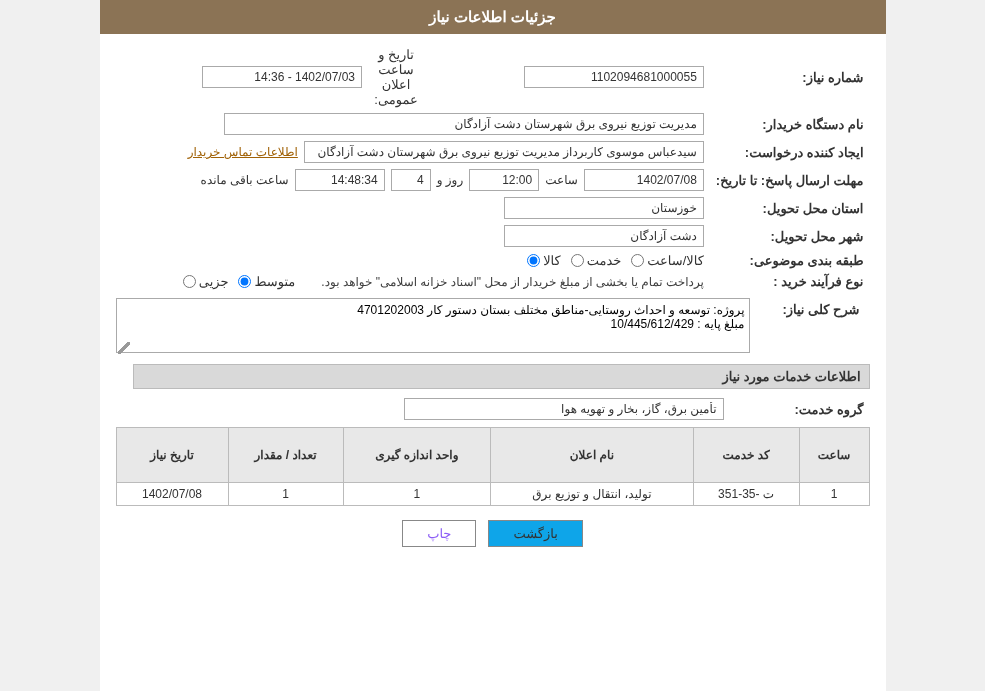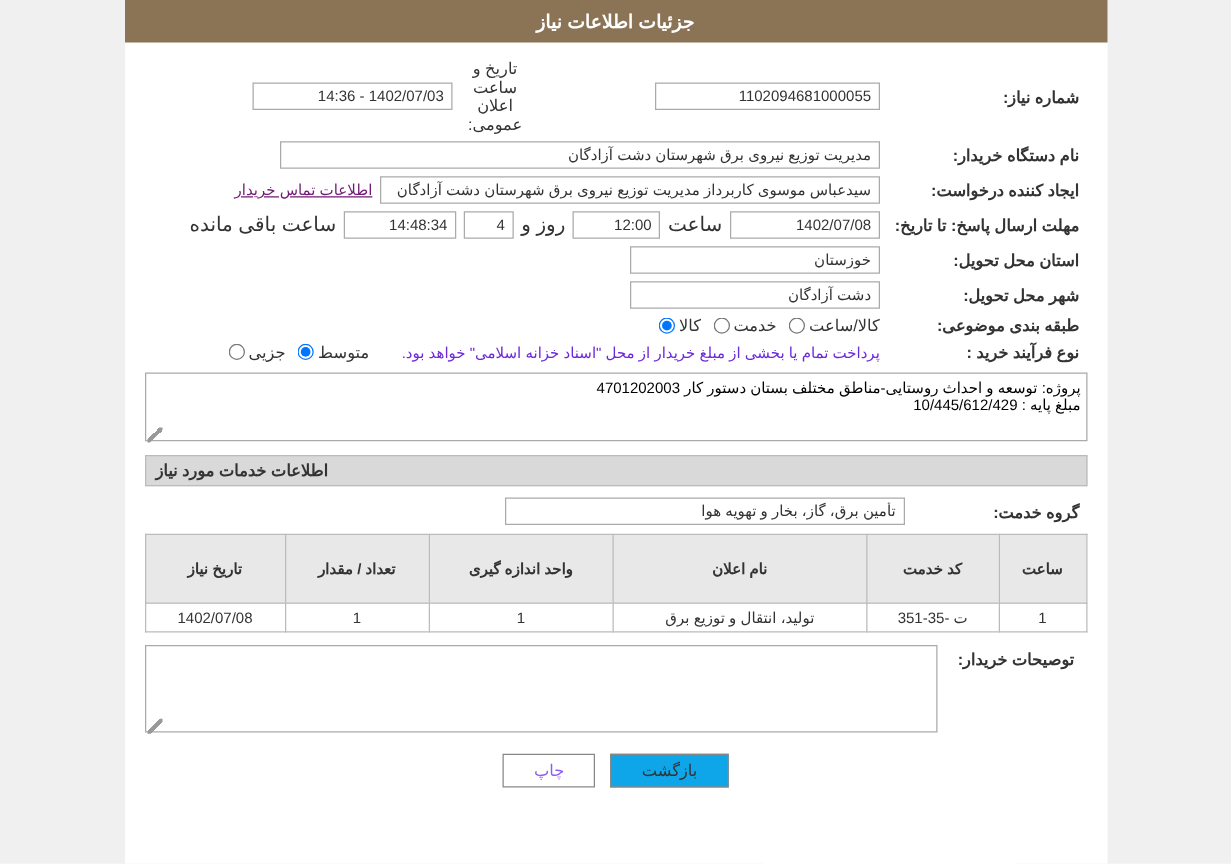"اطلاعات تماس خریدار" .link-blue { color: #701a75 -> #a16207 }
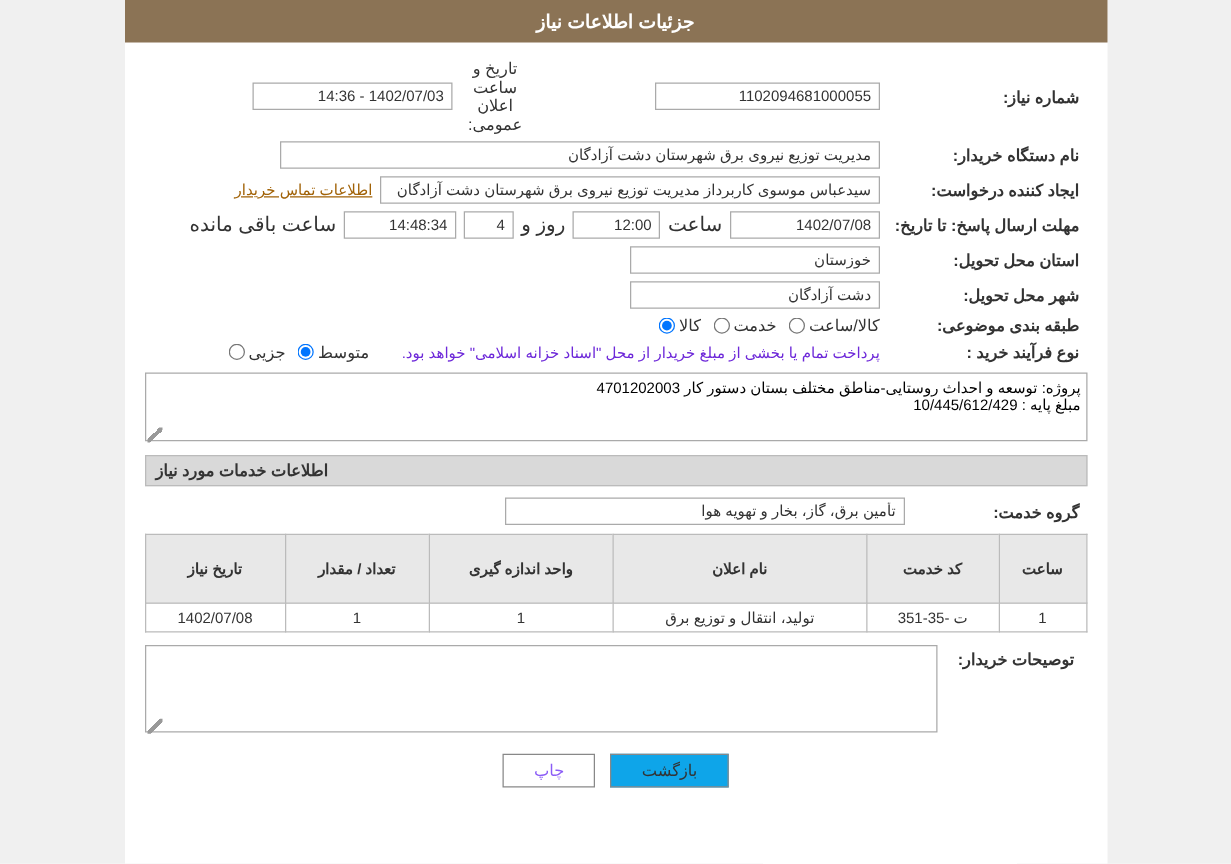"ساعت باقی مانده" .inline-label { font-size: 16px -> 12px }
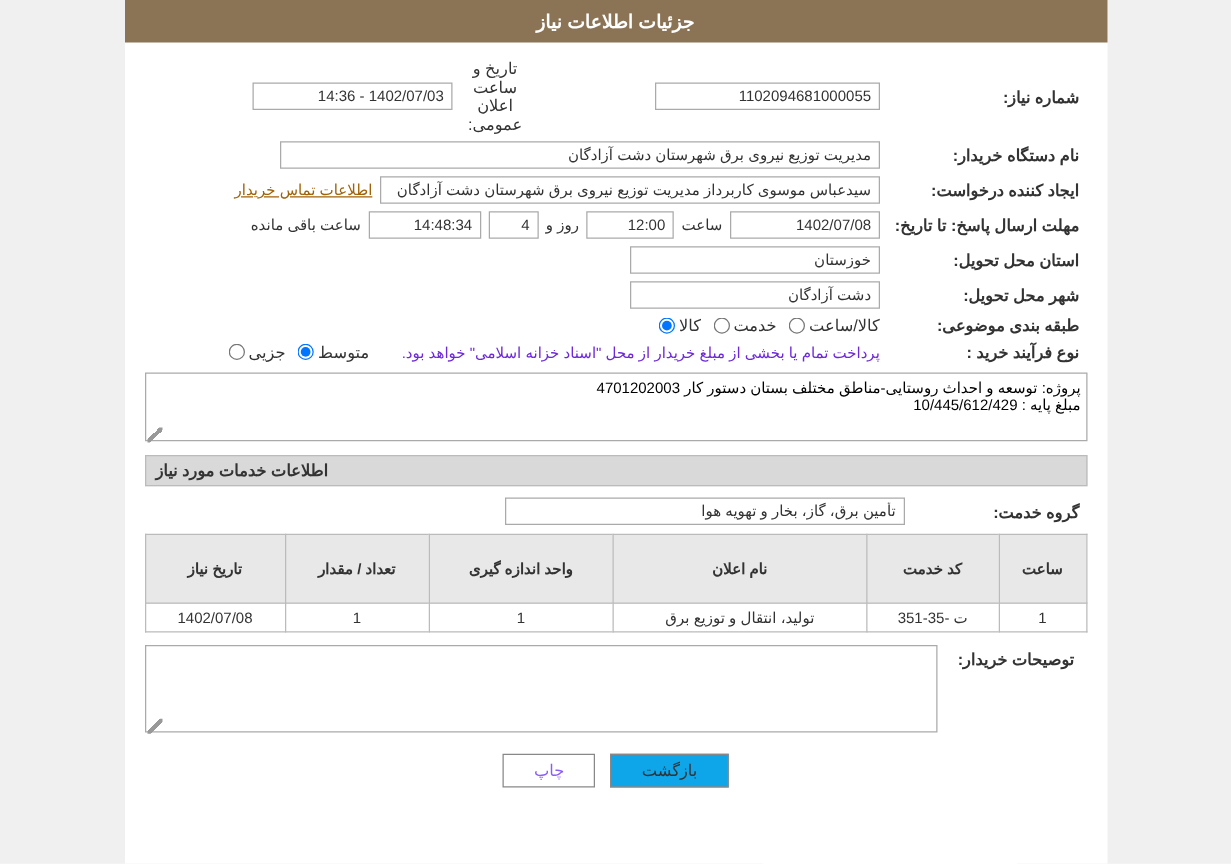"پرداخت تمام یا بخشی از" .notice-text { color: #6d28d9 -> #404040 }
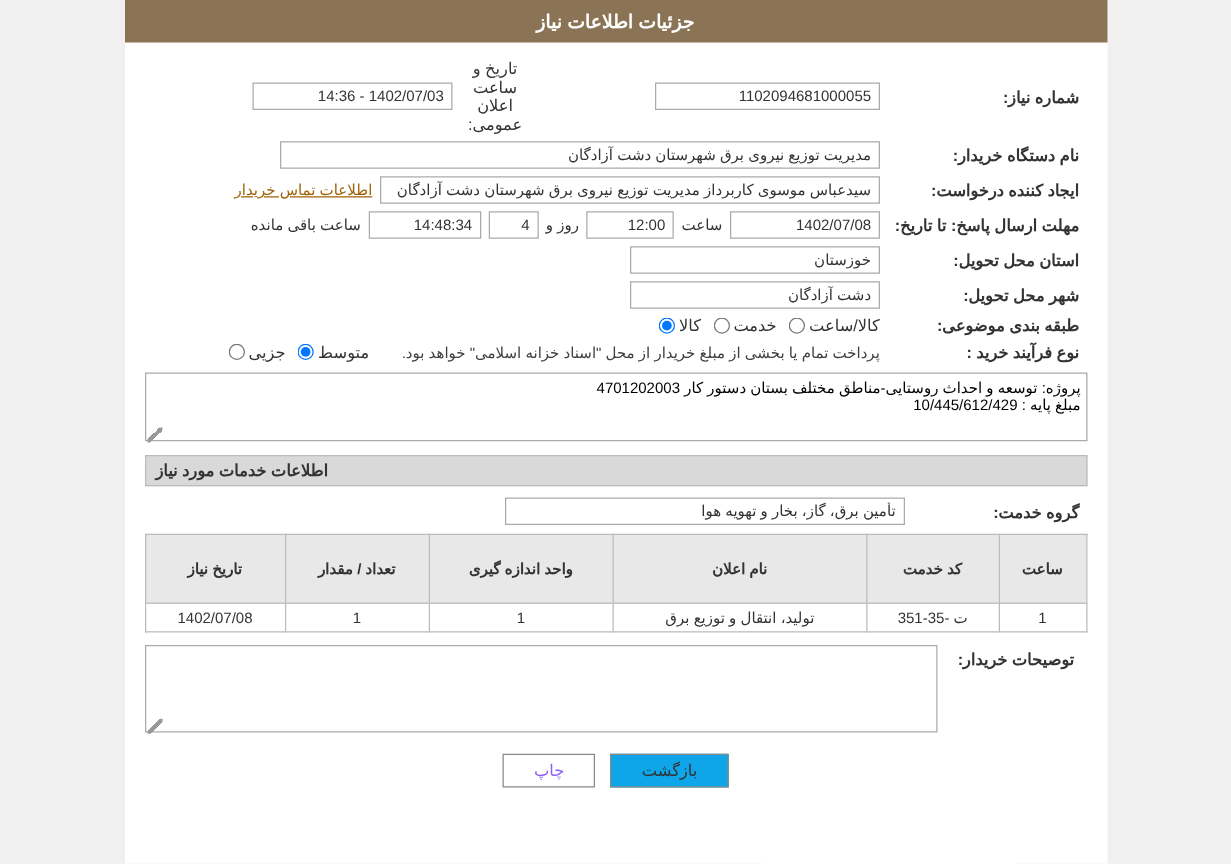"شرح کلی نیاز:" span { html: none -> <span>شرح کلی نیاز:</span> }
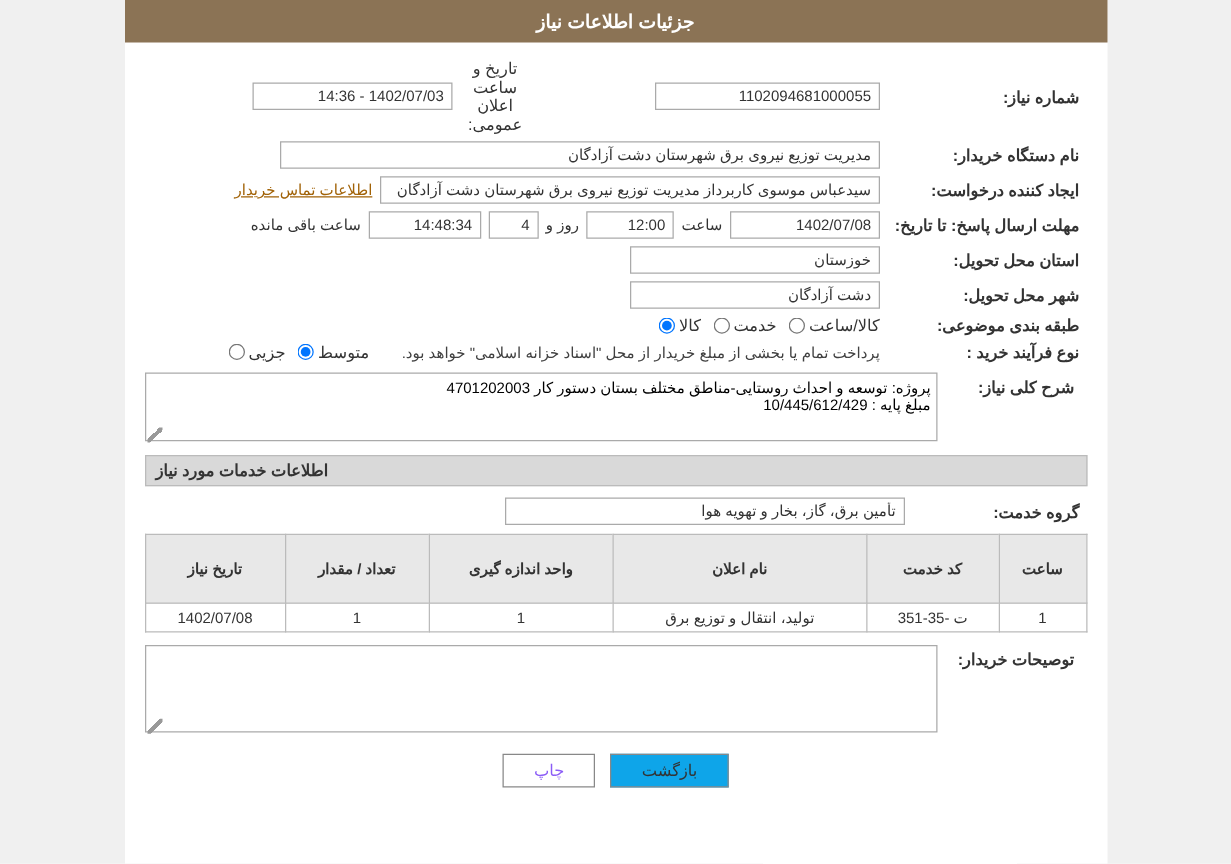"اطلاعات خدمات مورد نیاز" .section-title { margin: 8px 0 6px 0 -> 8px 0 6px 17px; text-align: left -> right }
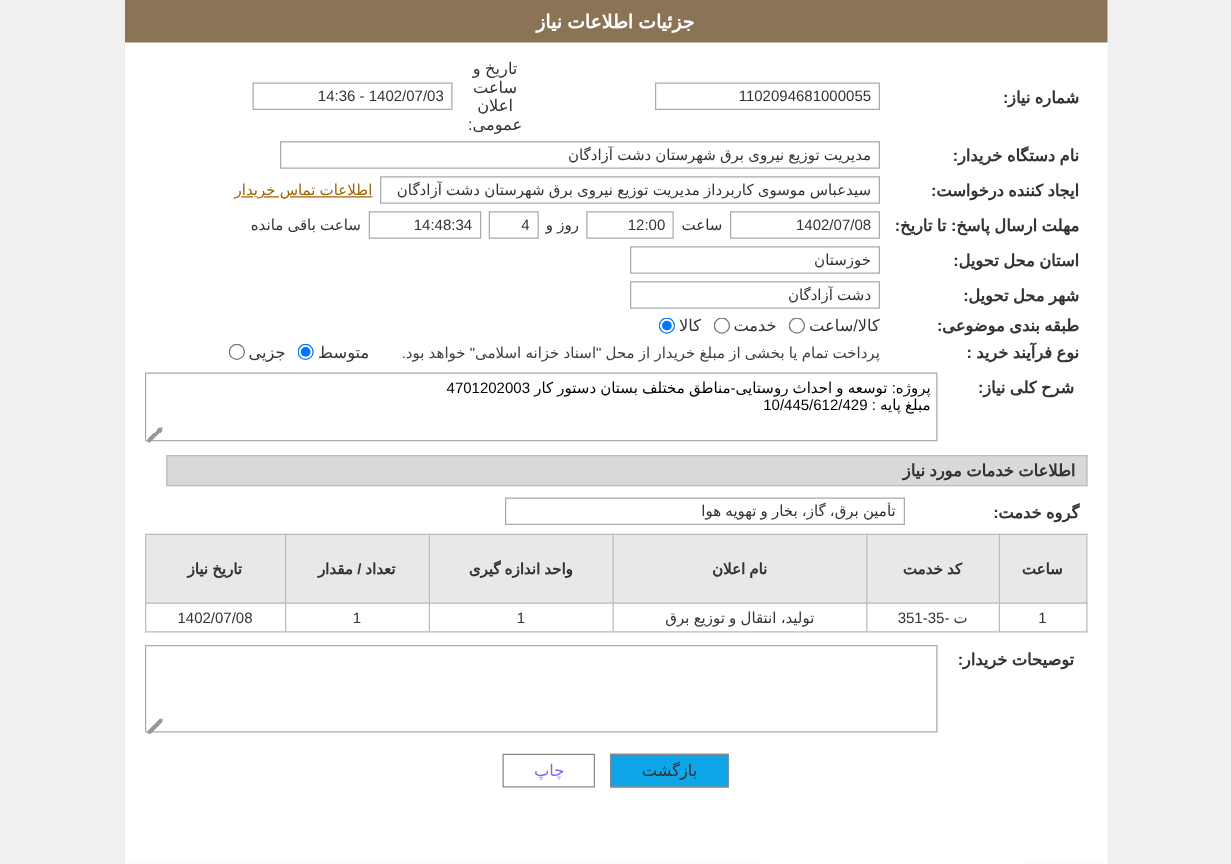"توصیحات خریدار:" div.comment-section { html: <div> <span>توصیحات خریدار:</span> <div> <textarea></textarea> <div></div> </div> </div> -> none }
